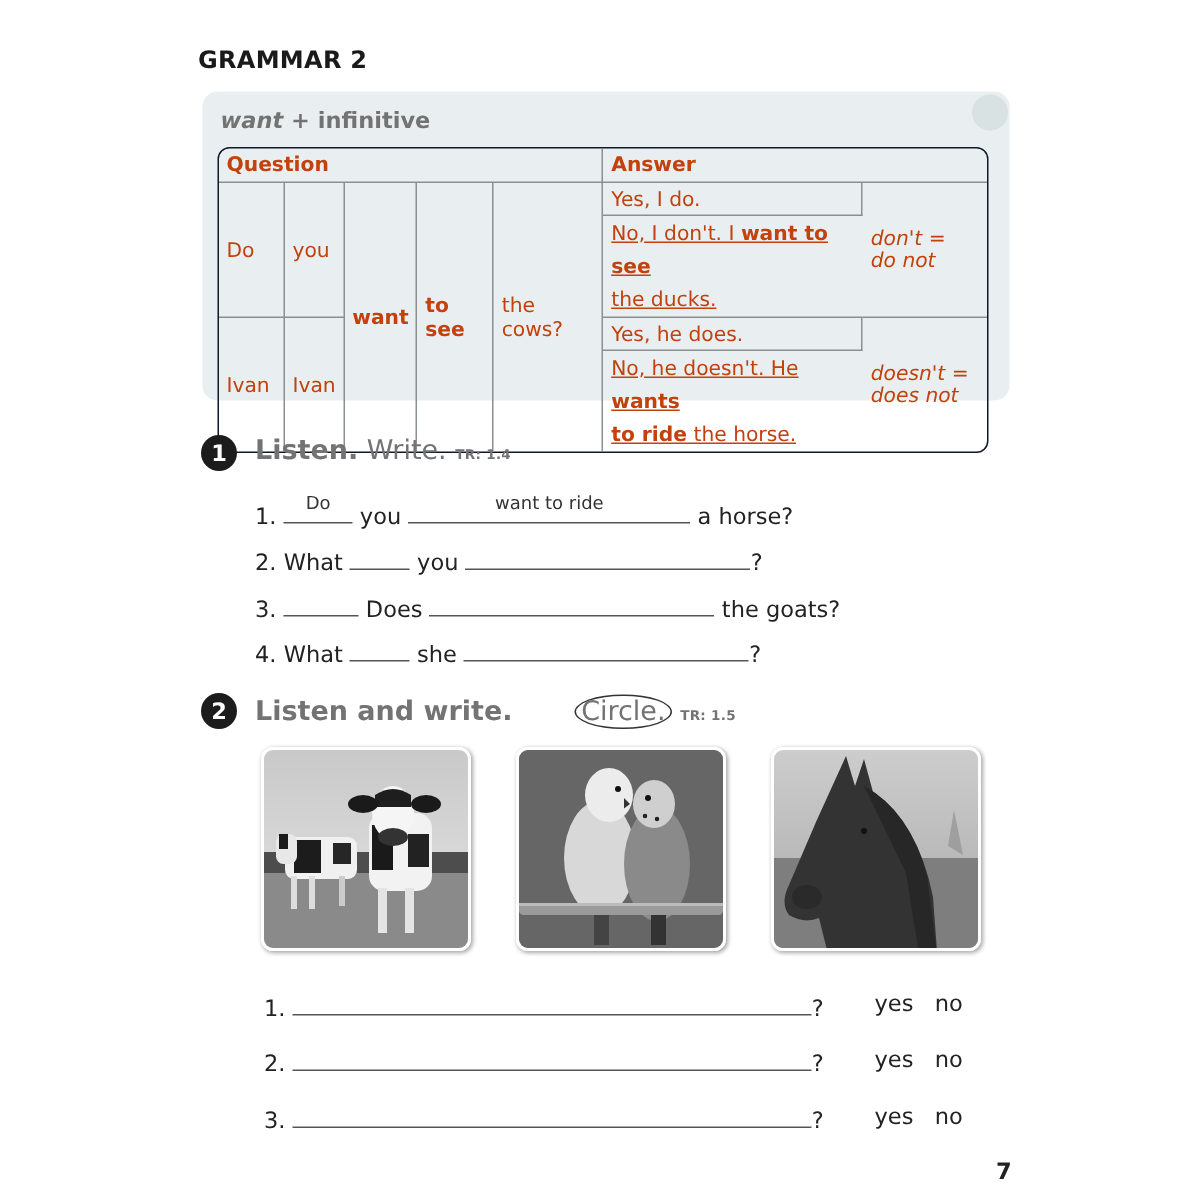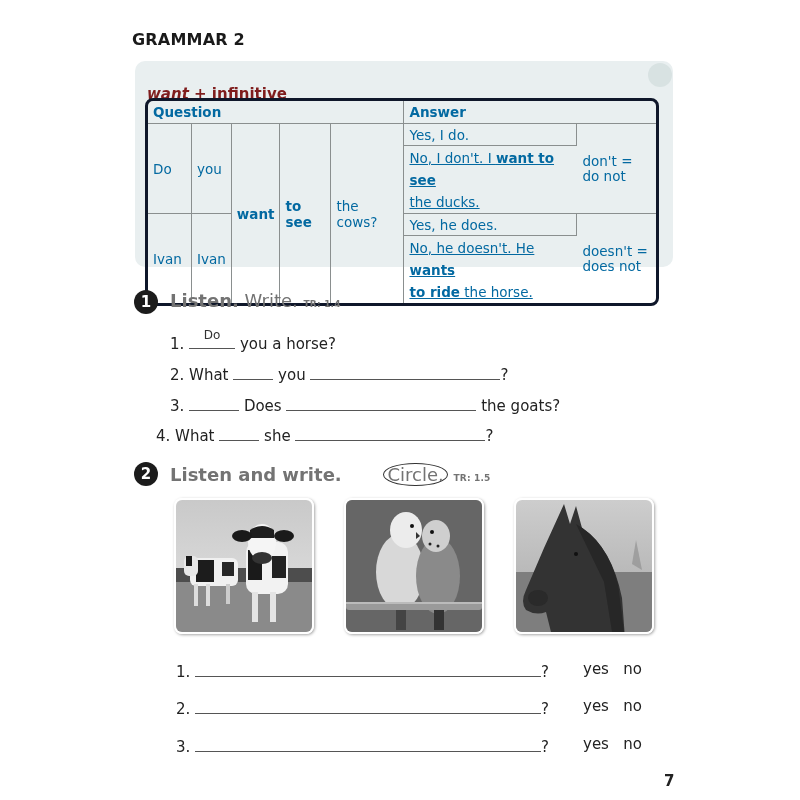"want + infinitive" .panel-title { color: #7f1d1d -> #737373; margin-top: 14px -> none }
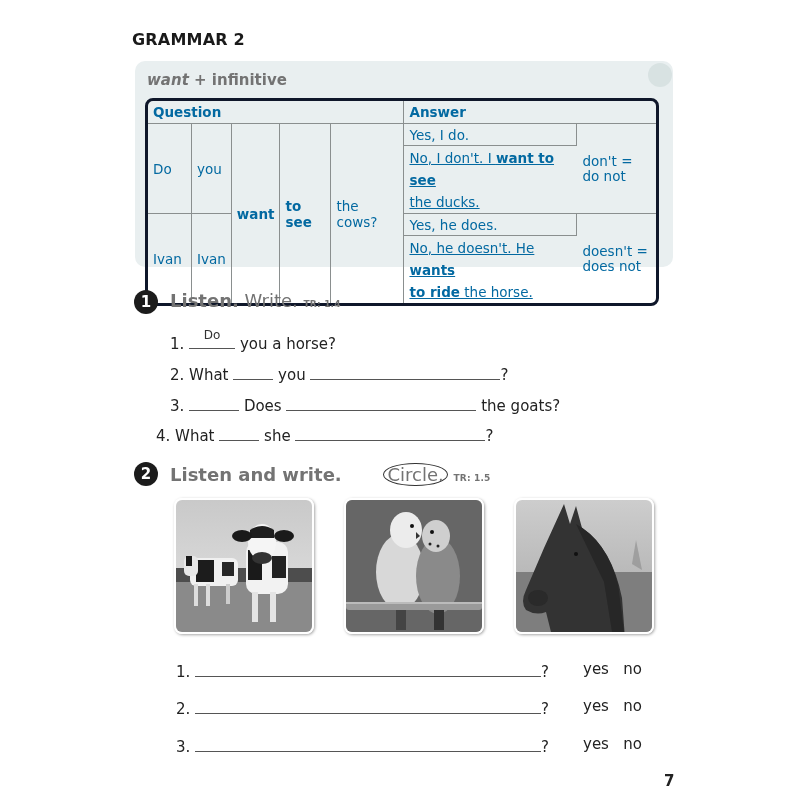"Question" table.gram { border: 3px solid #0f172a -> 1px solid #0f172a; color: #0369a1 -> #c2410c }
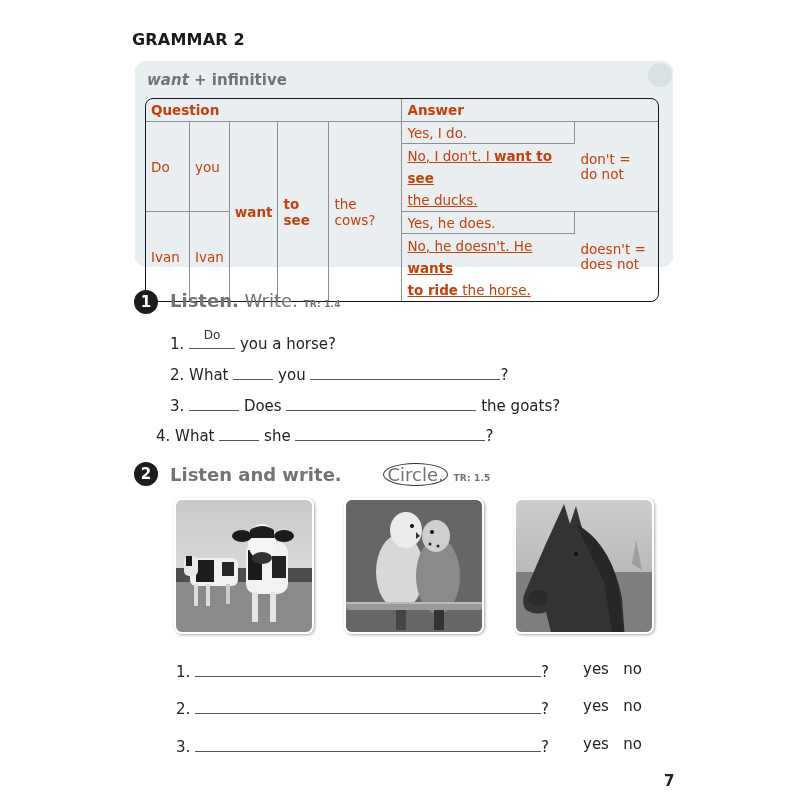"don't =" table.gram .it { font-style: none -> italic }
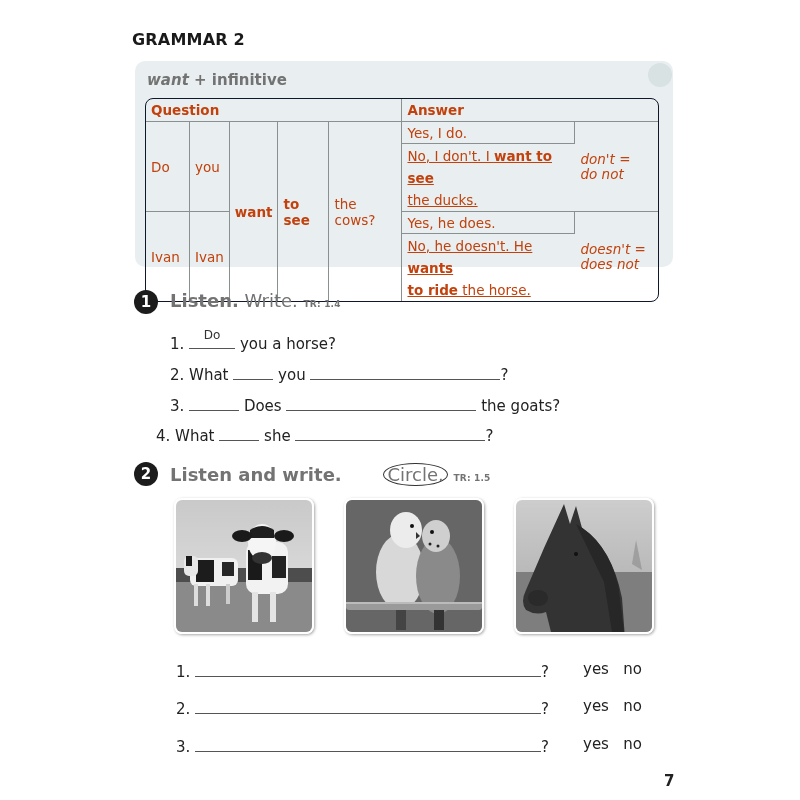"want to ride" span.blank { html: none -> <span><span>want to ride</span></span> }
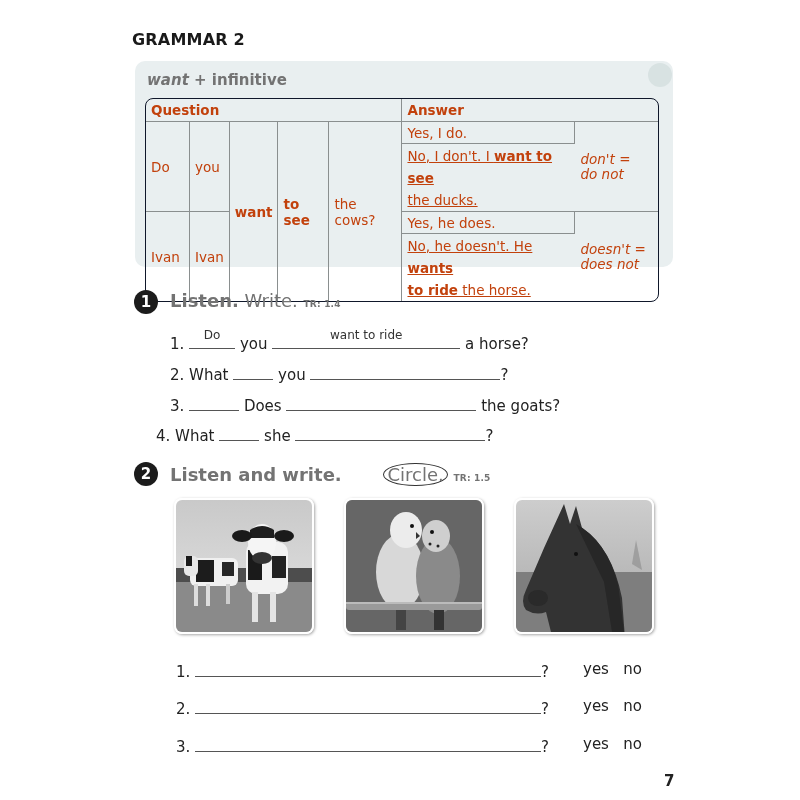"4. What she ?" div.abs { left: 156px -> 170px }
